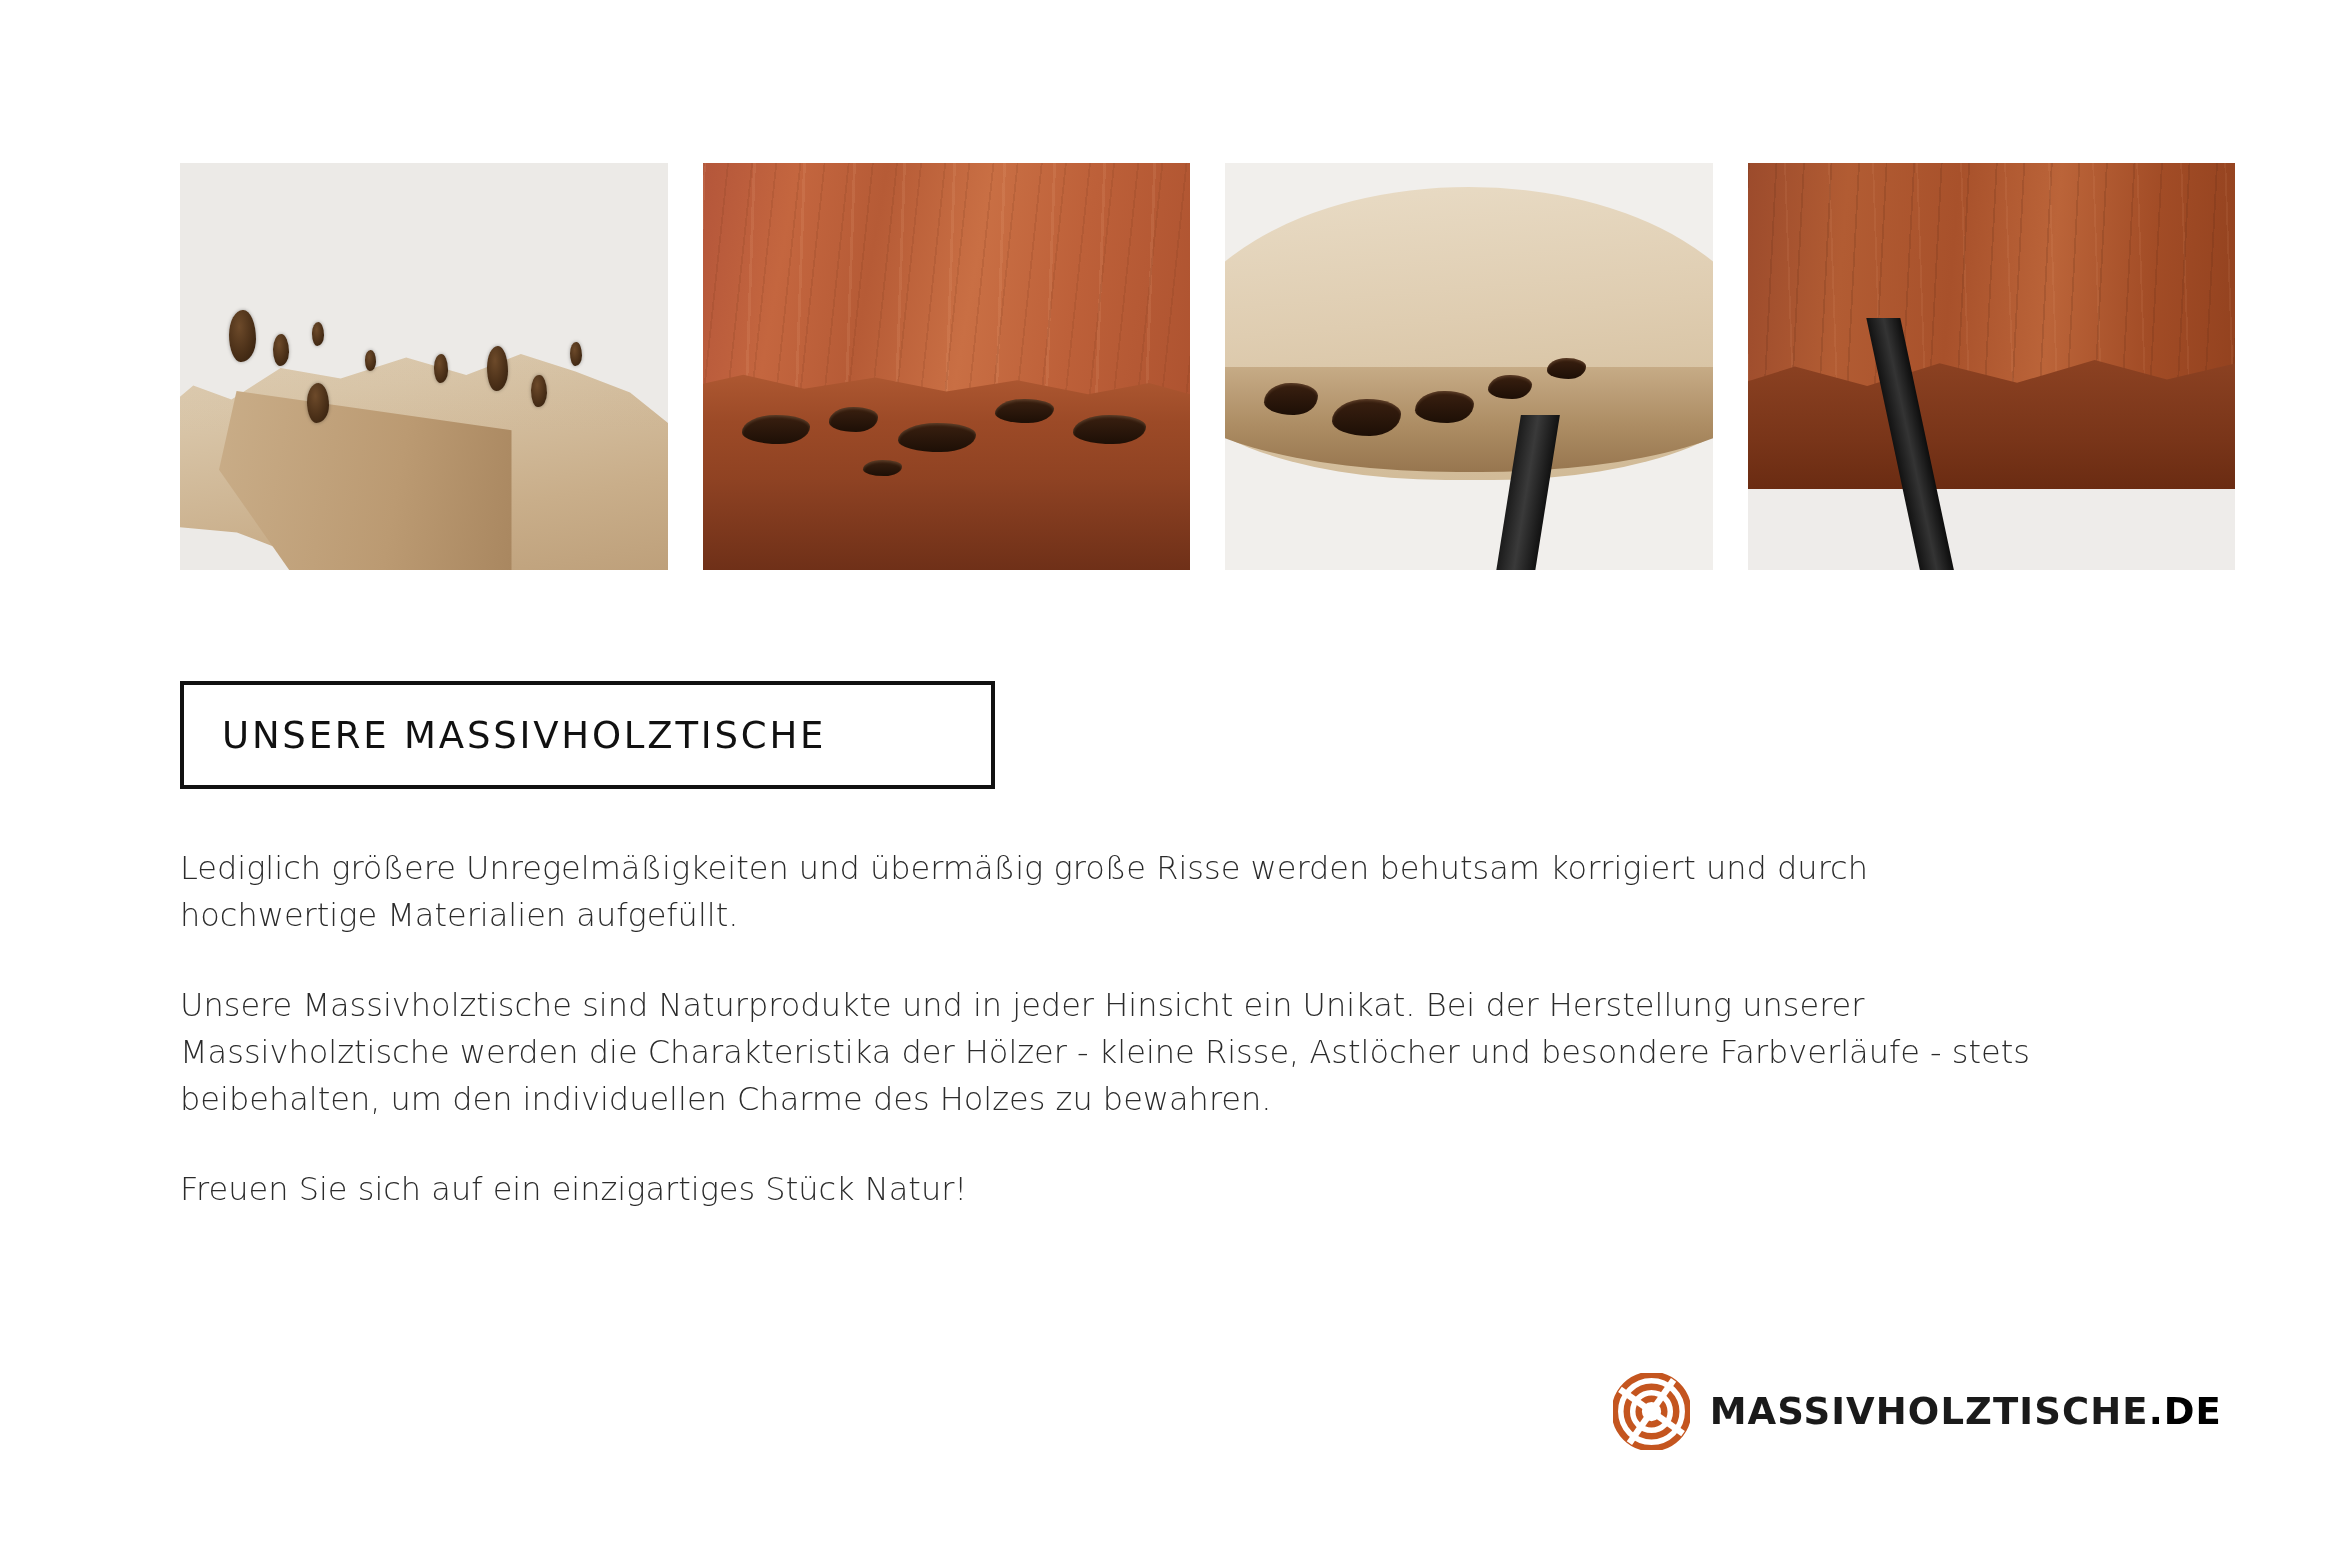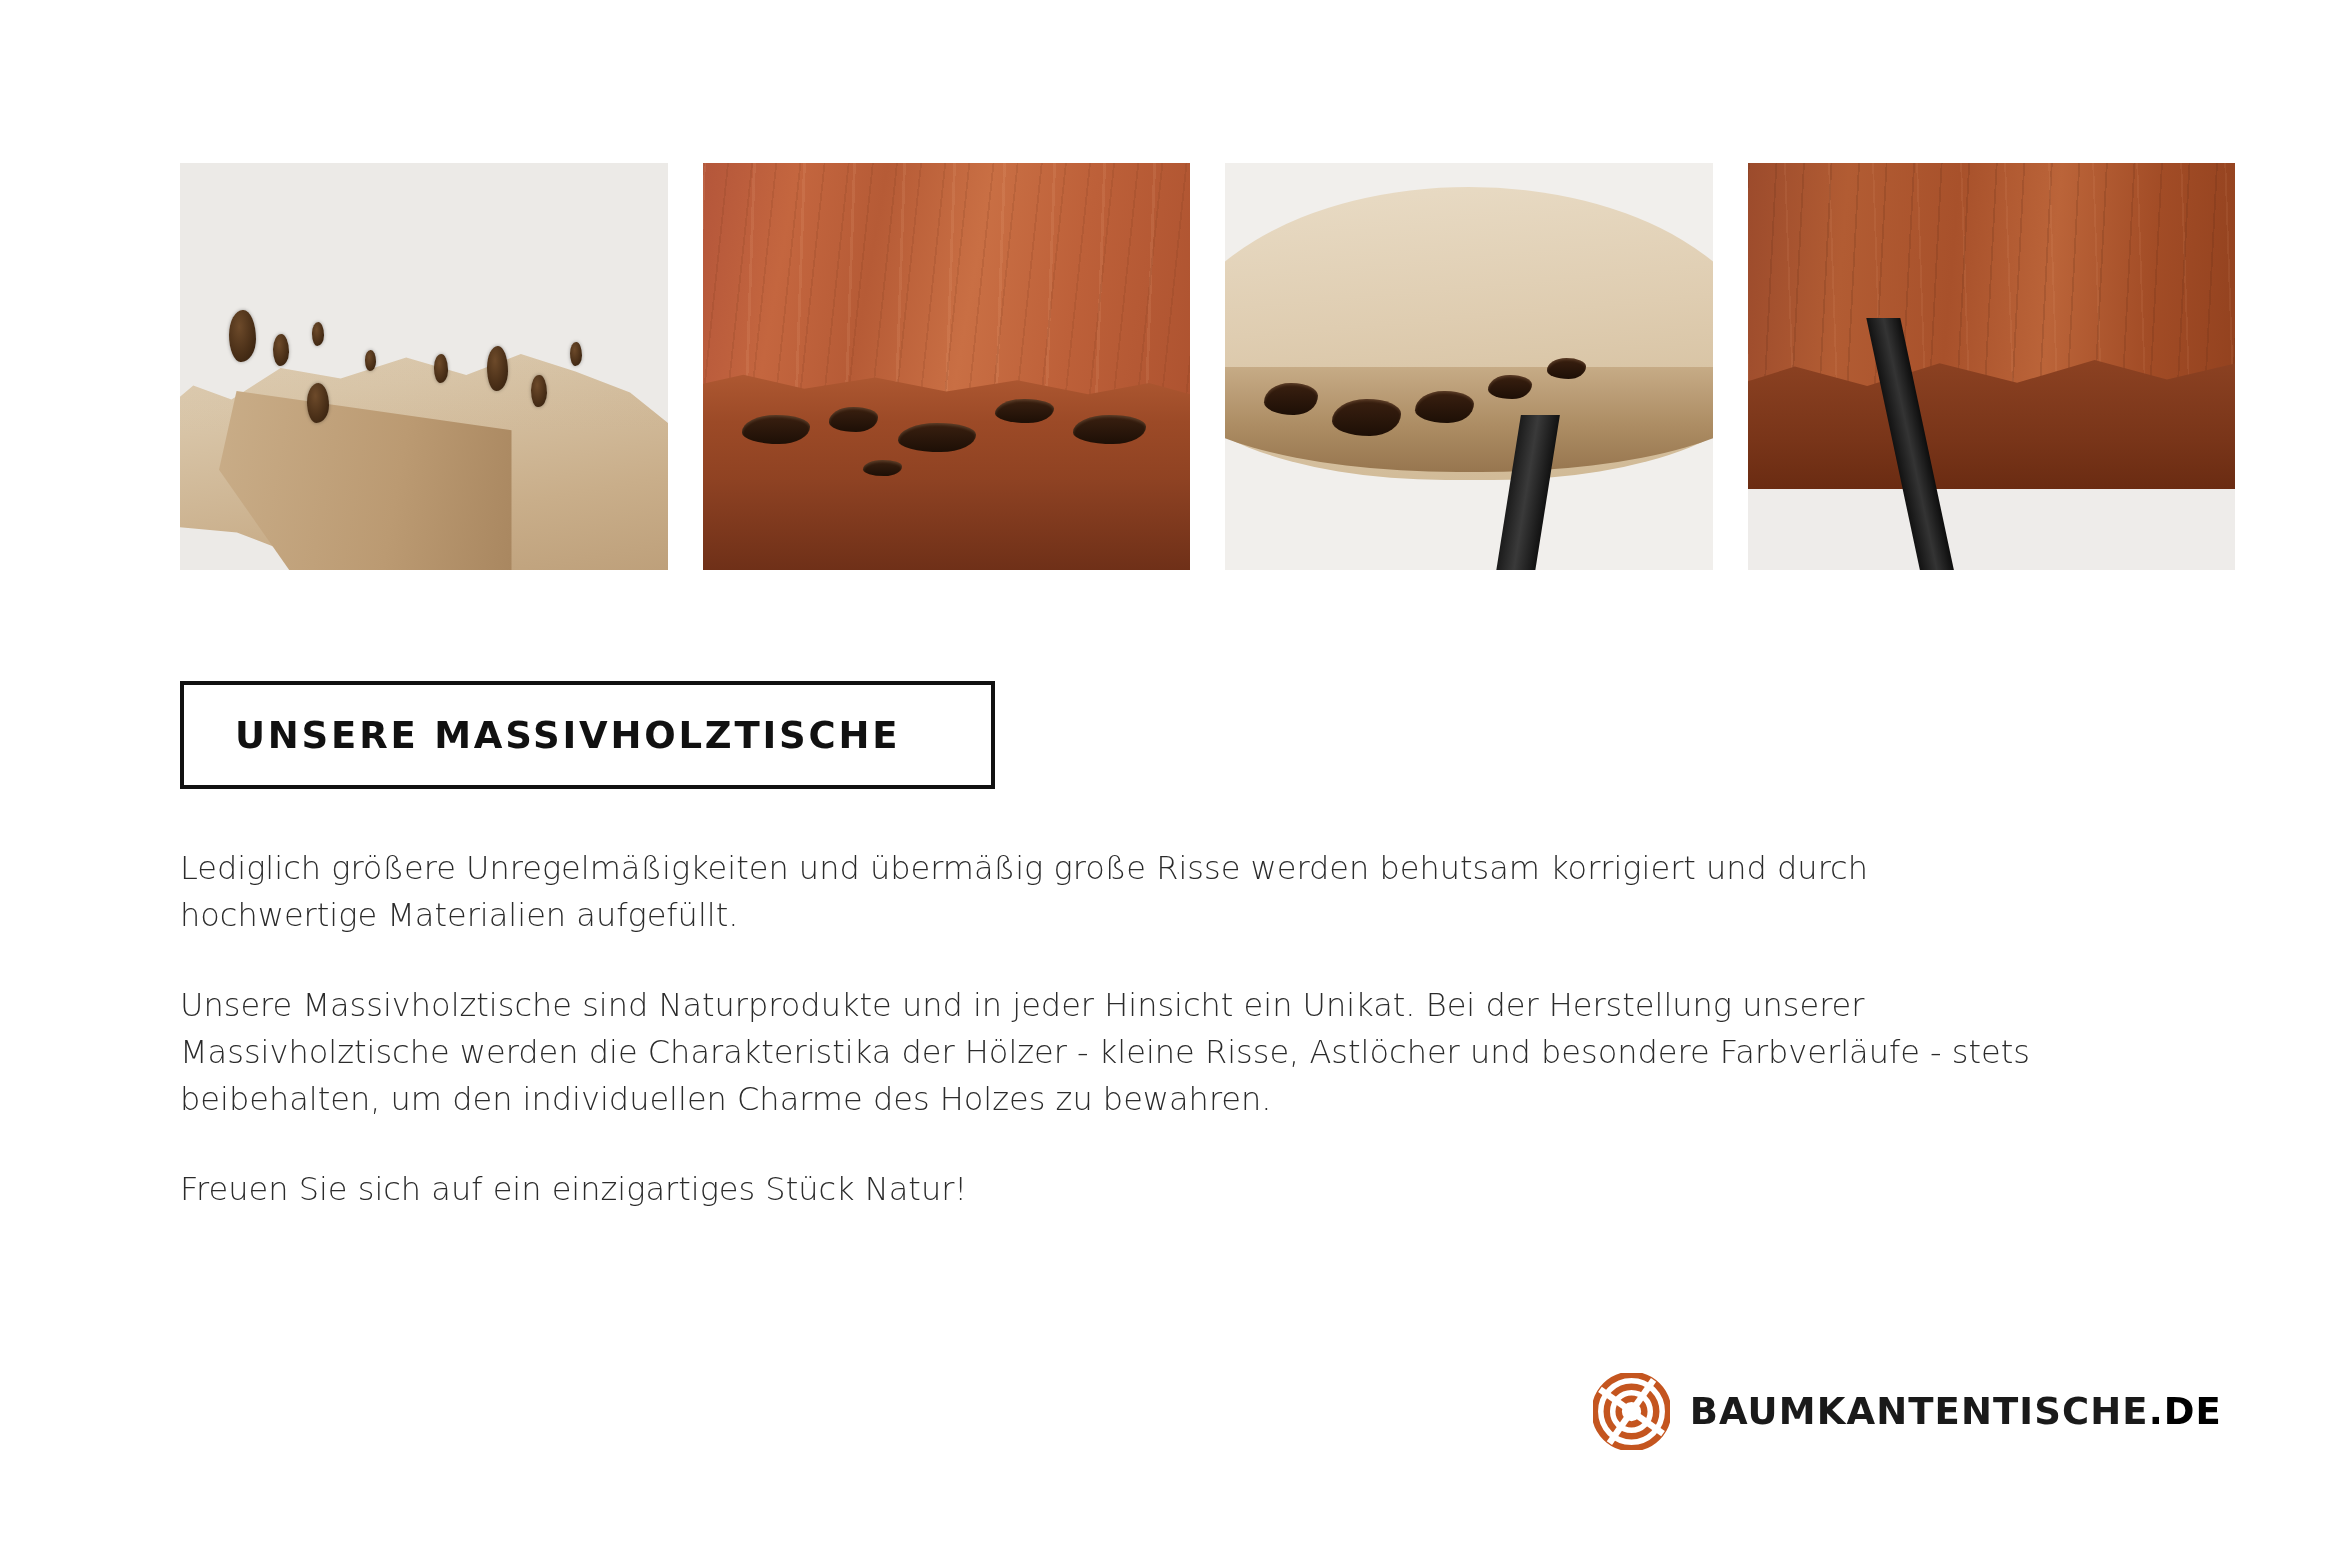"UNSERE MASSIVHOLZTISCHE" .headline-box h1 { font-weight: bold -> normal; padding-left: 51px -> 38px }
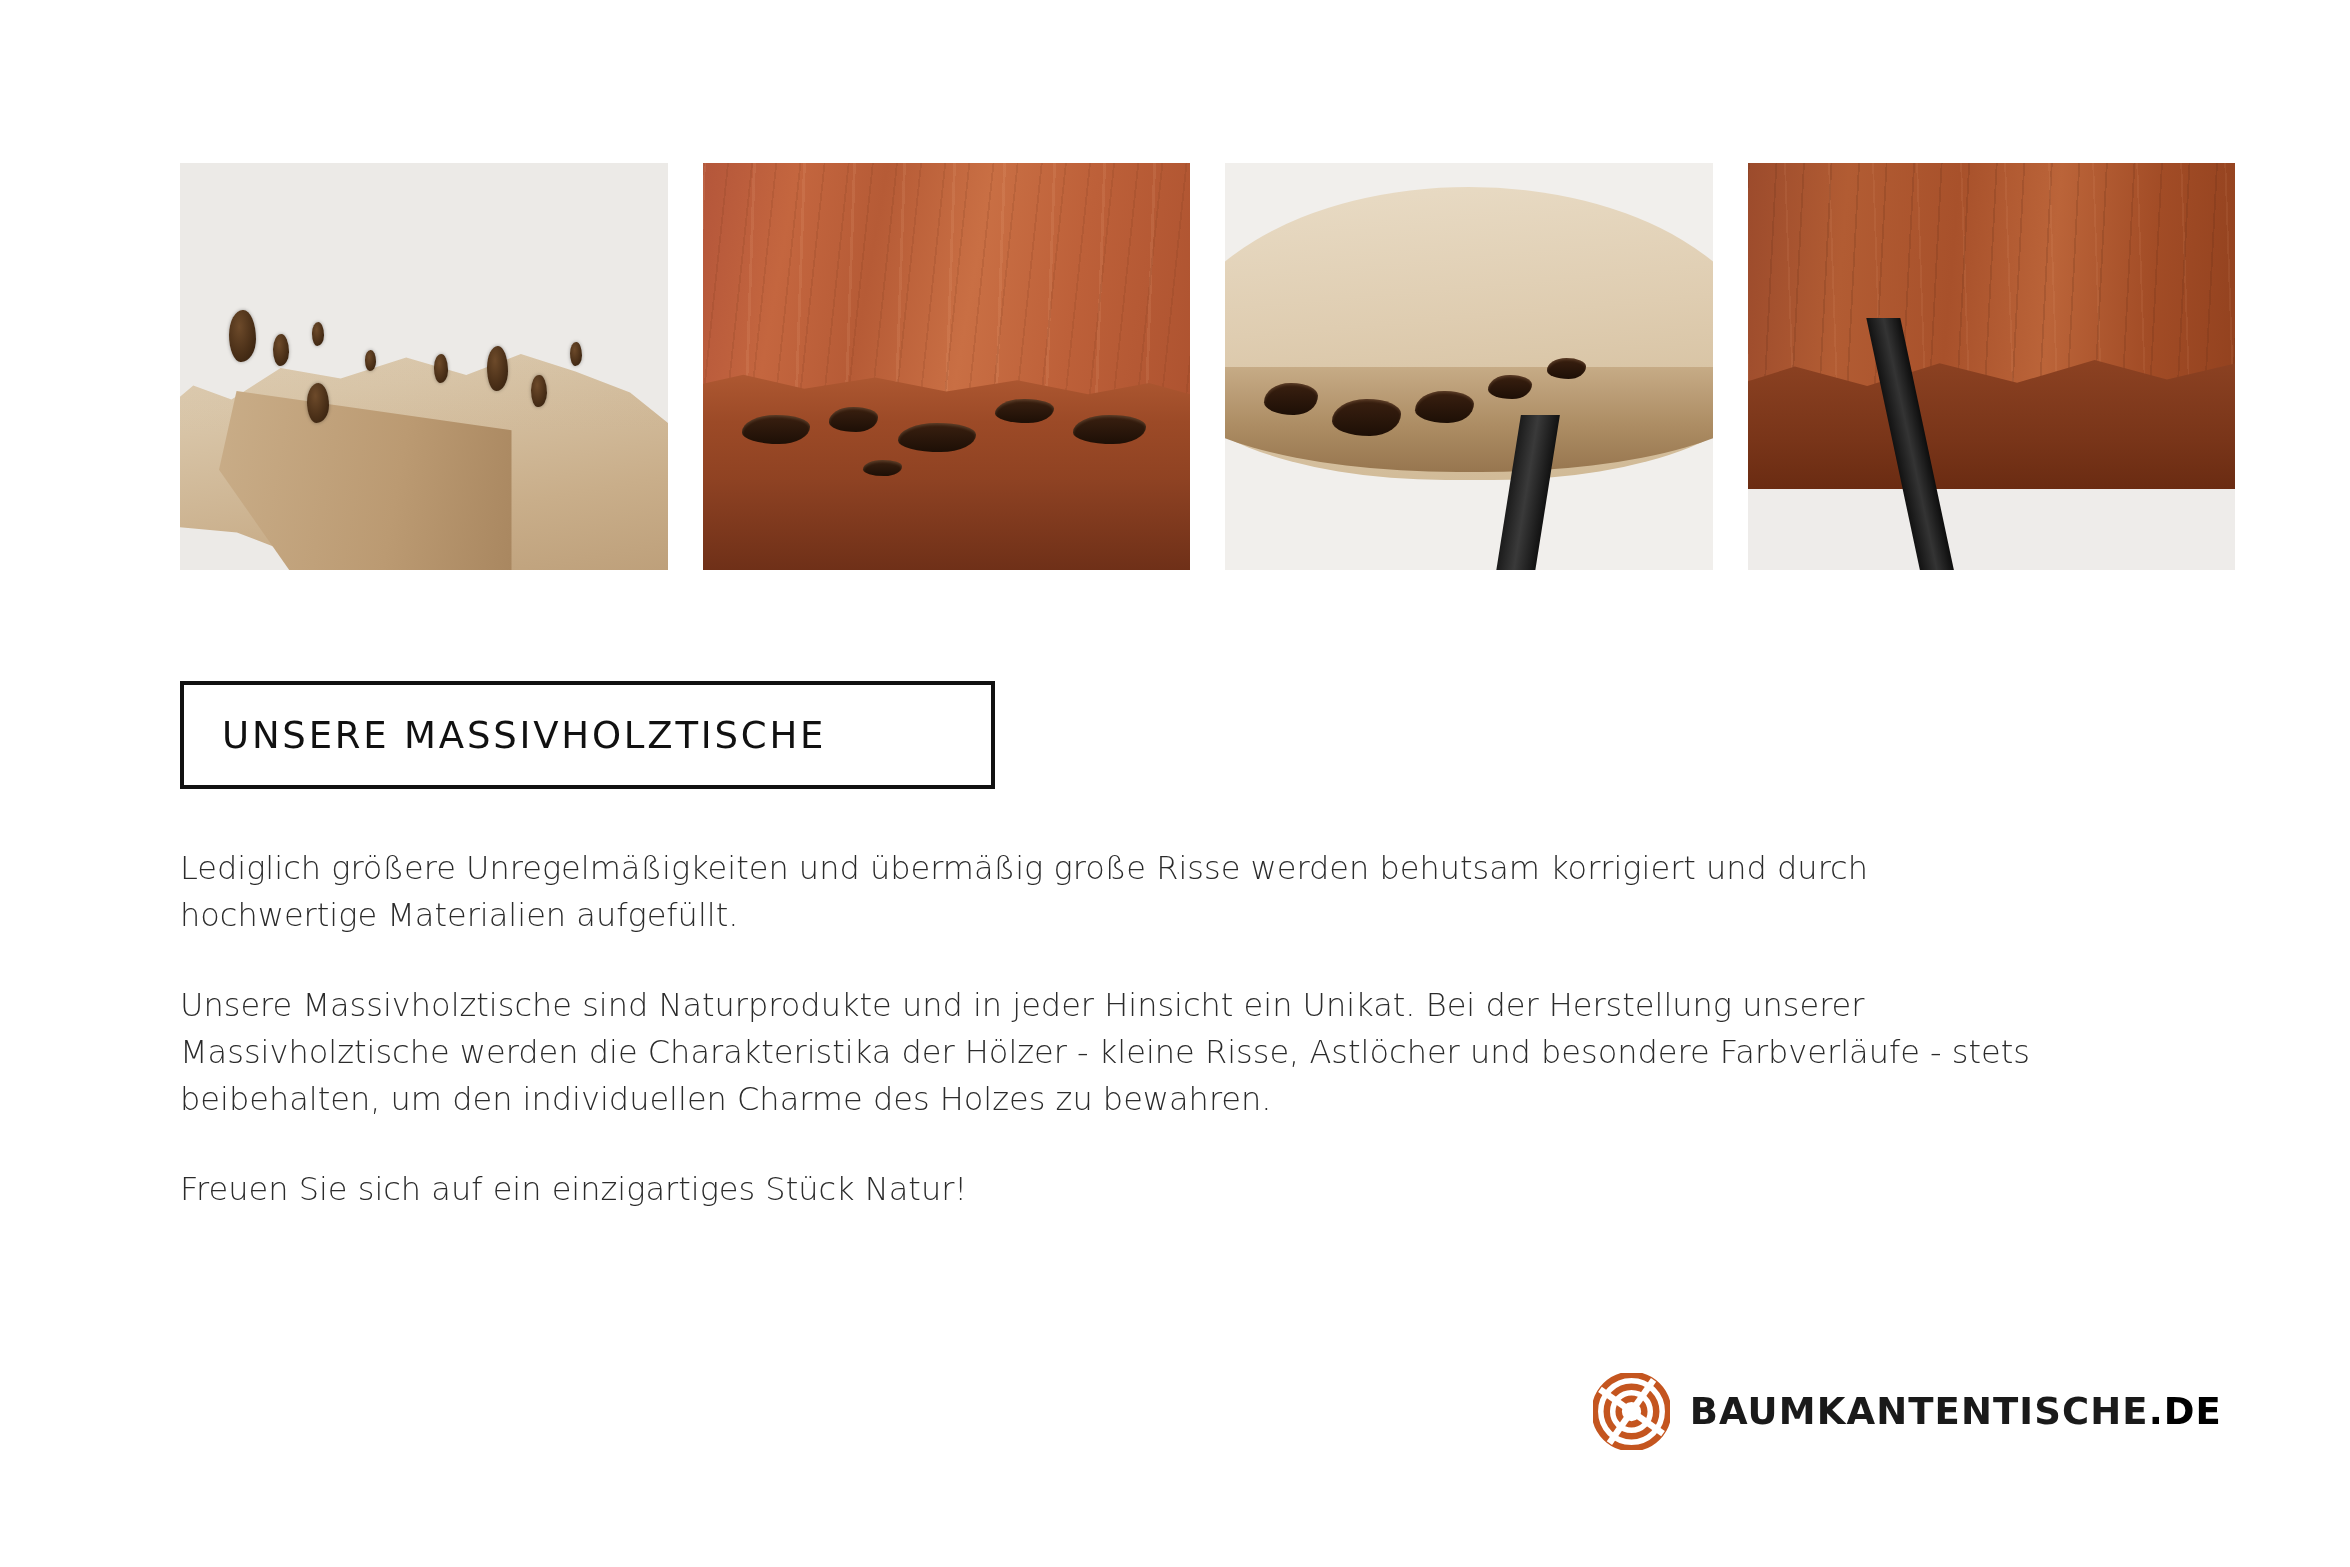"BAUMKANTENTISCHE" span { text: BAUMKANTENTISCHE -> MASSIVHOLZTISCHE }
